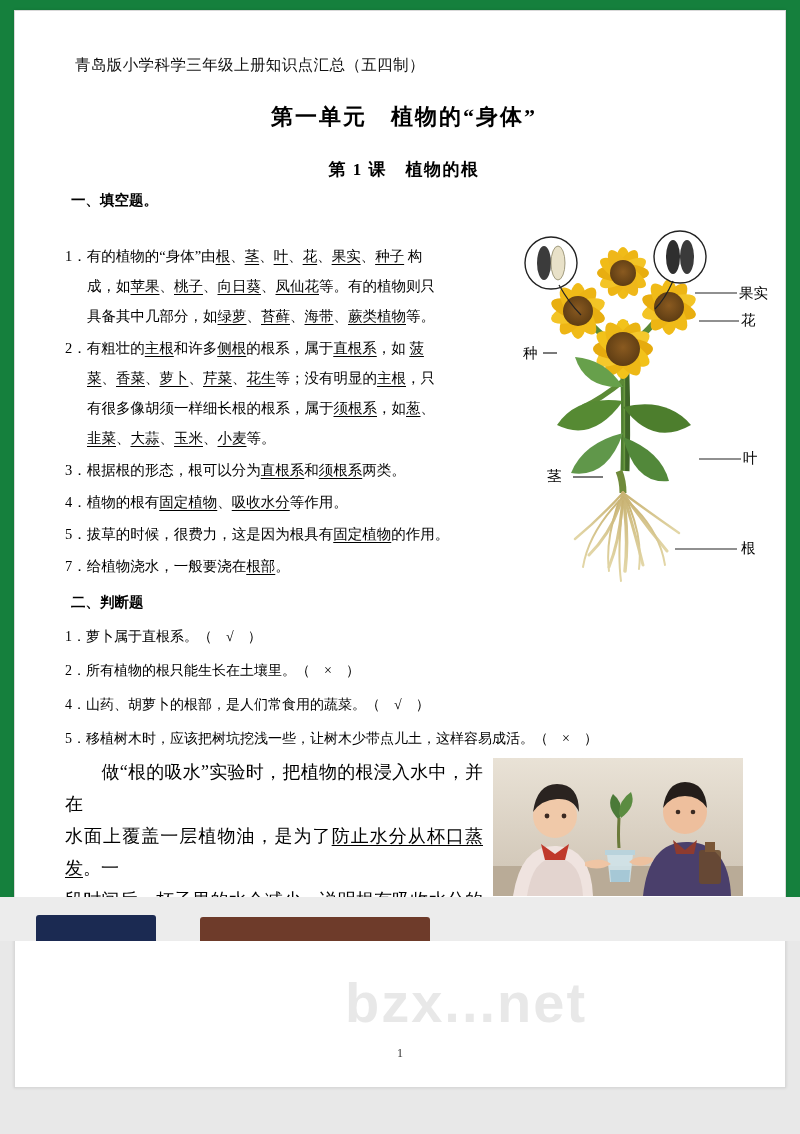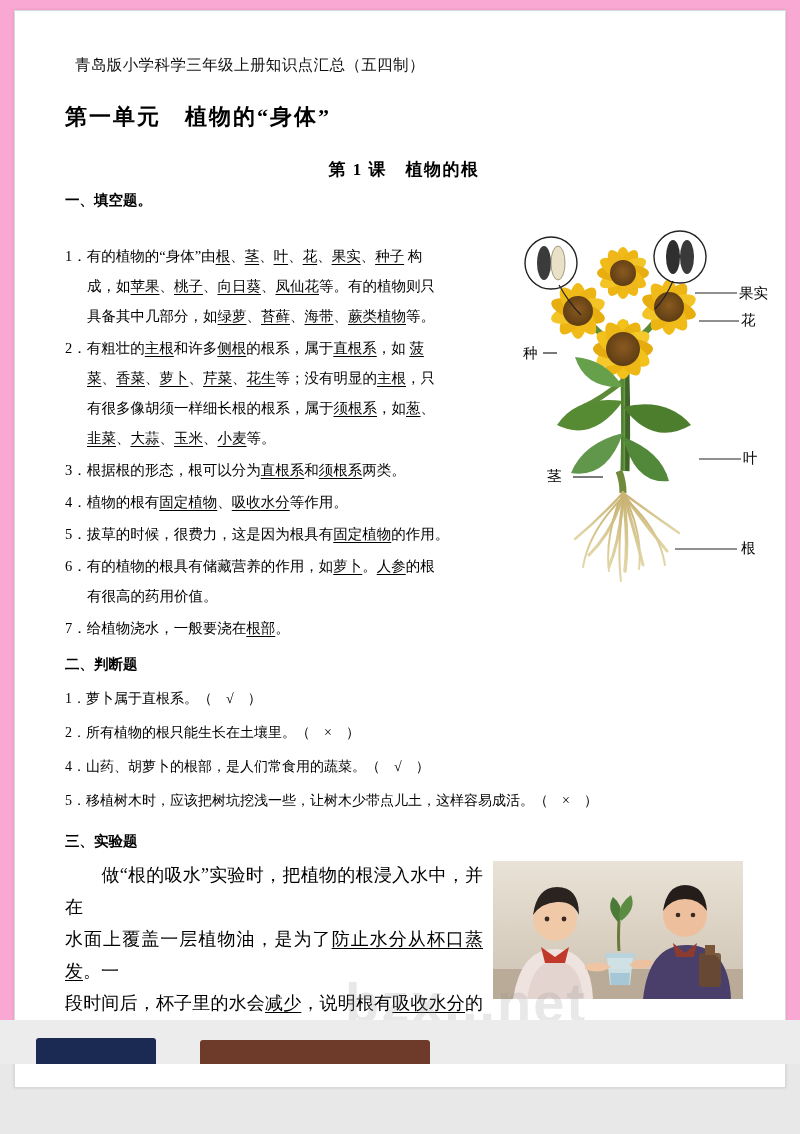"青岛版小学科学三年级上册知识点汇总（五四制）" .page { background: #f9a8d4 -> #15803d; height: 1064px -> 941px }
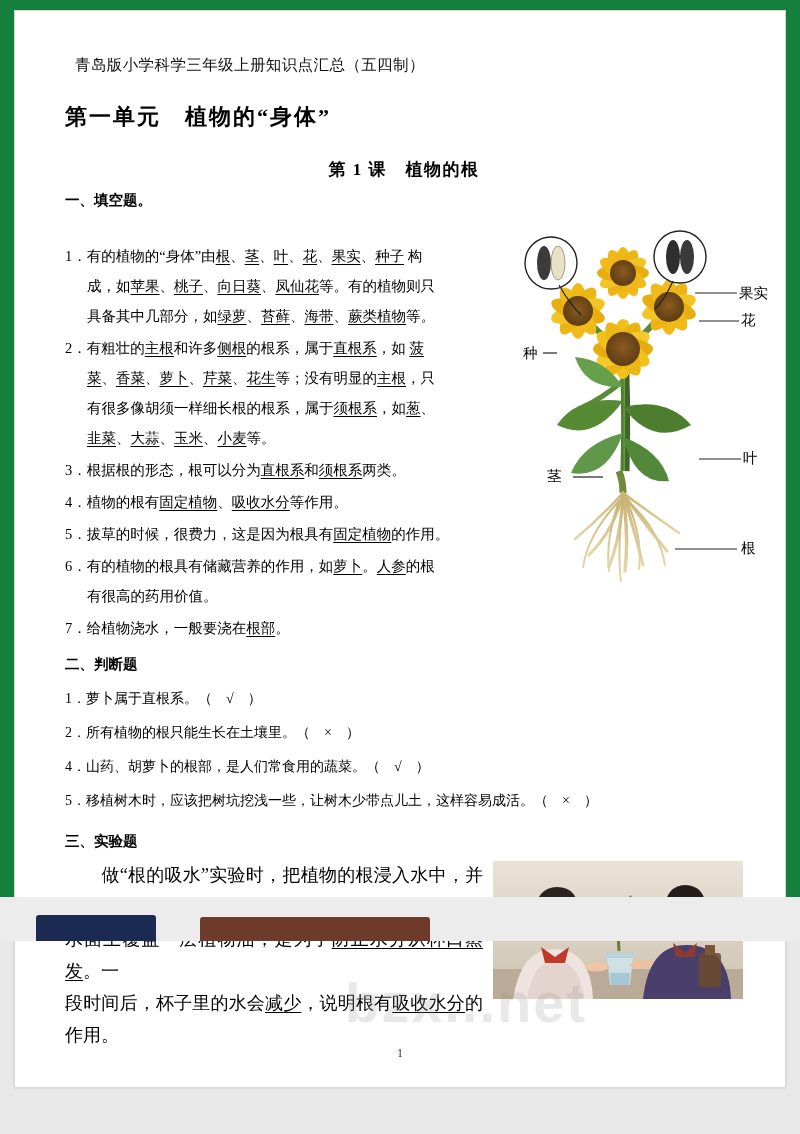"第一单元 植物的“身体”" .unit-title { text-align: left -> center }
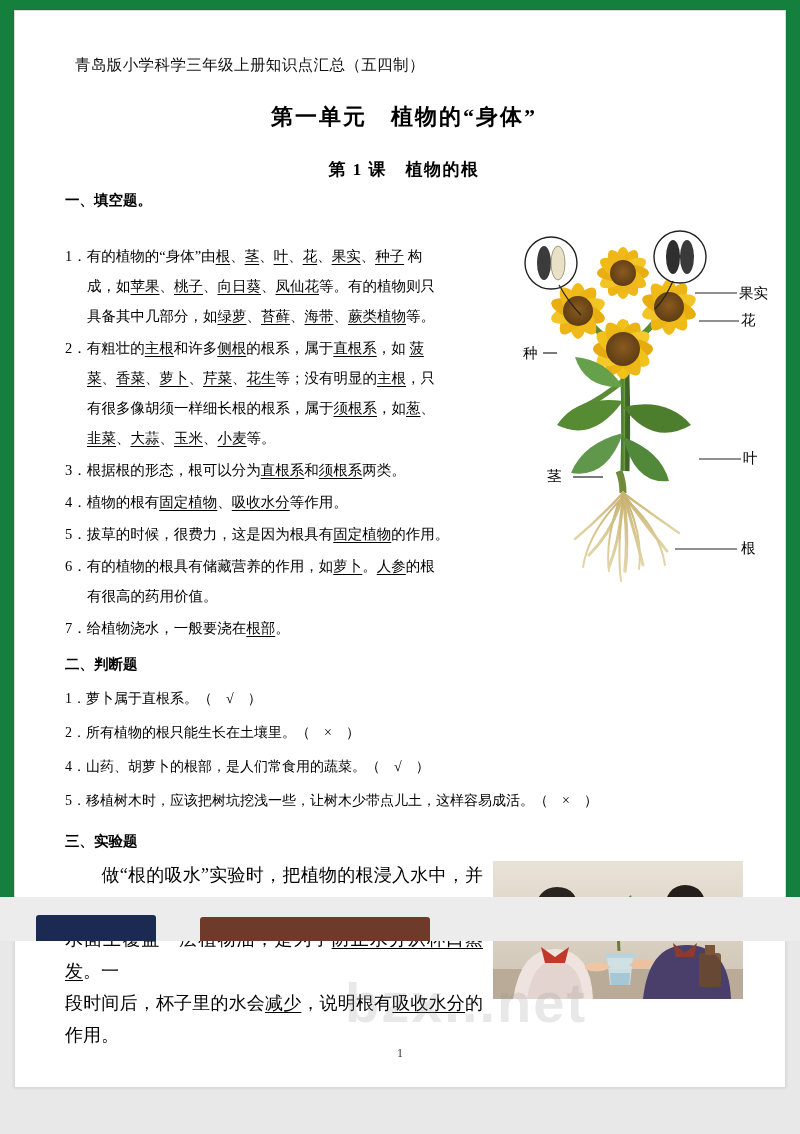"一、填空题。" .section-head { margin: 10px 0 8px 0 -> 10px 0 8px 6px }
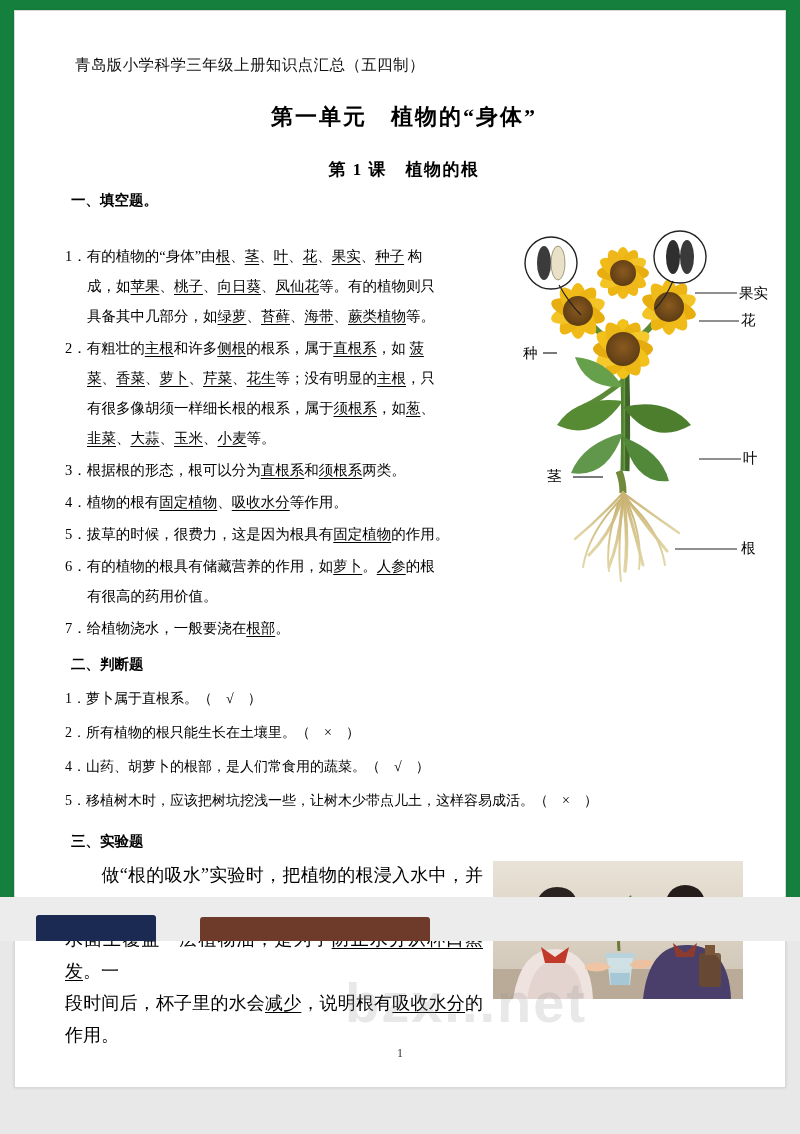"6．有的植物的根具有储藏营养的作用，如萝卜。人参的根" div.q { html: <div> <span>6．</span><span>有的植物的根具有储藏营养的作用，如<span>萝卜</span>。<span>人参</span>的根</span><br> <span></span><span>有很高的药用价值。</span> </div> -> none }
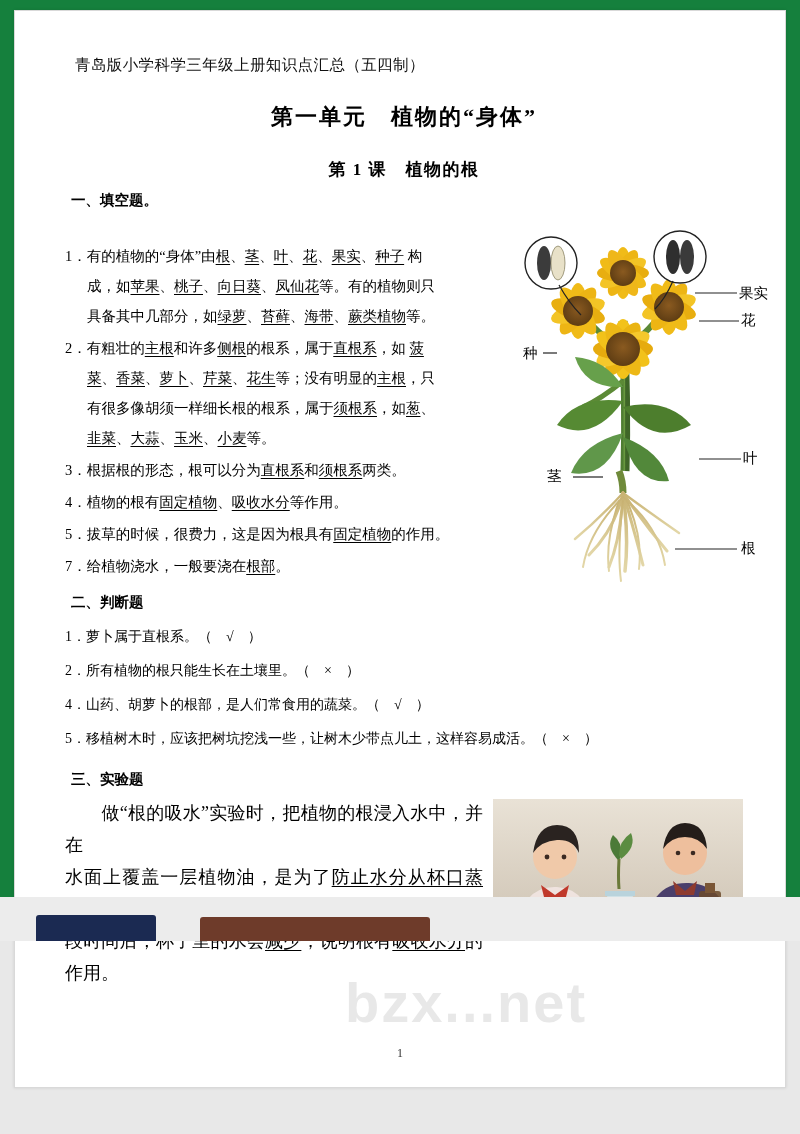"三、实验题" div.section-head { html: <div>三、实验题</div> -> none }
